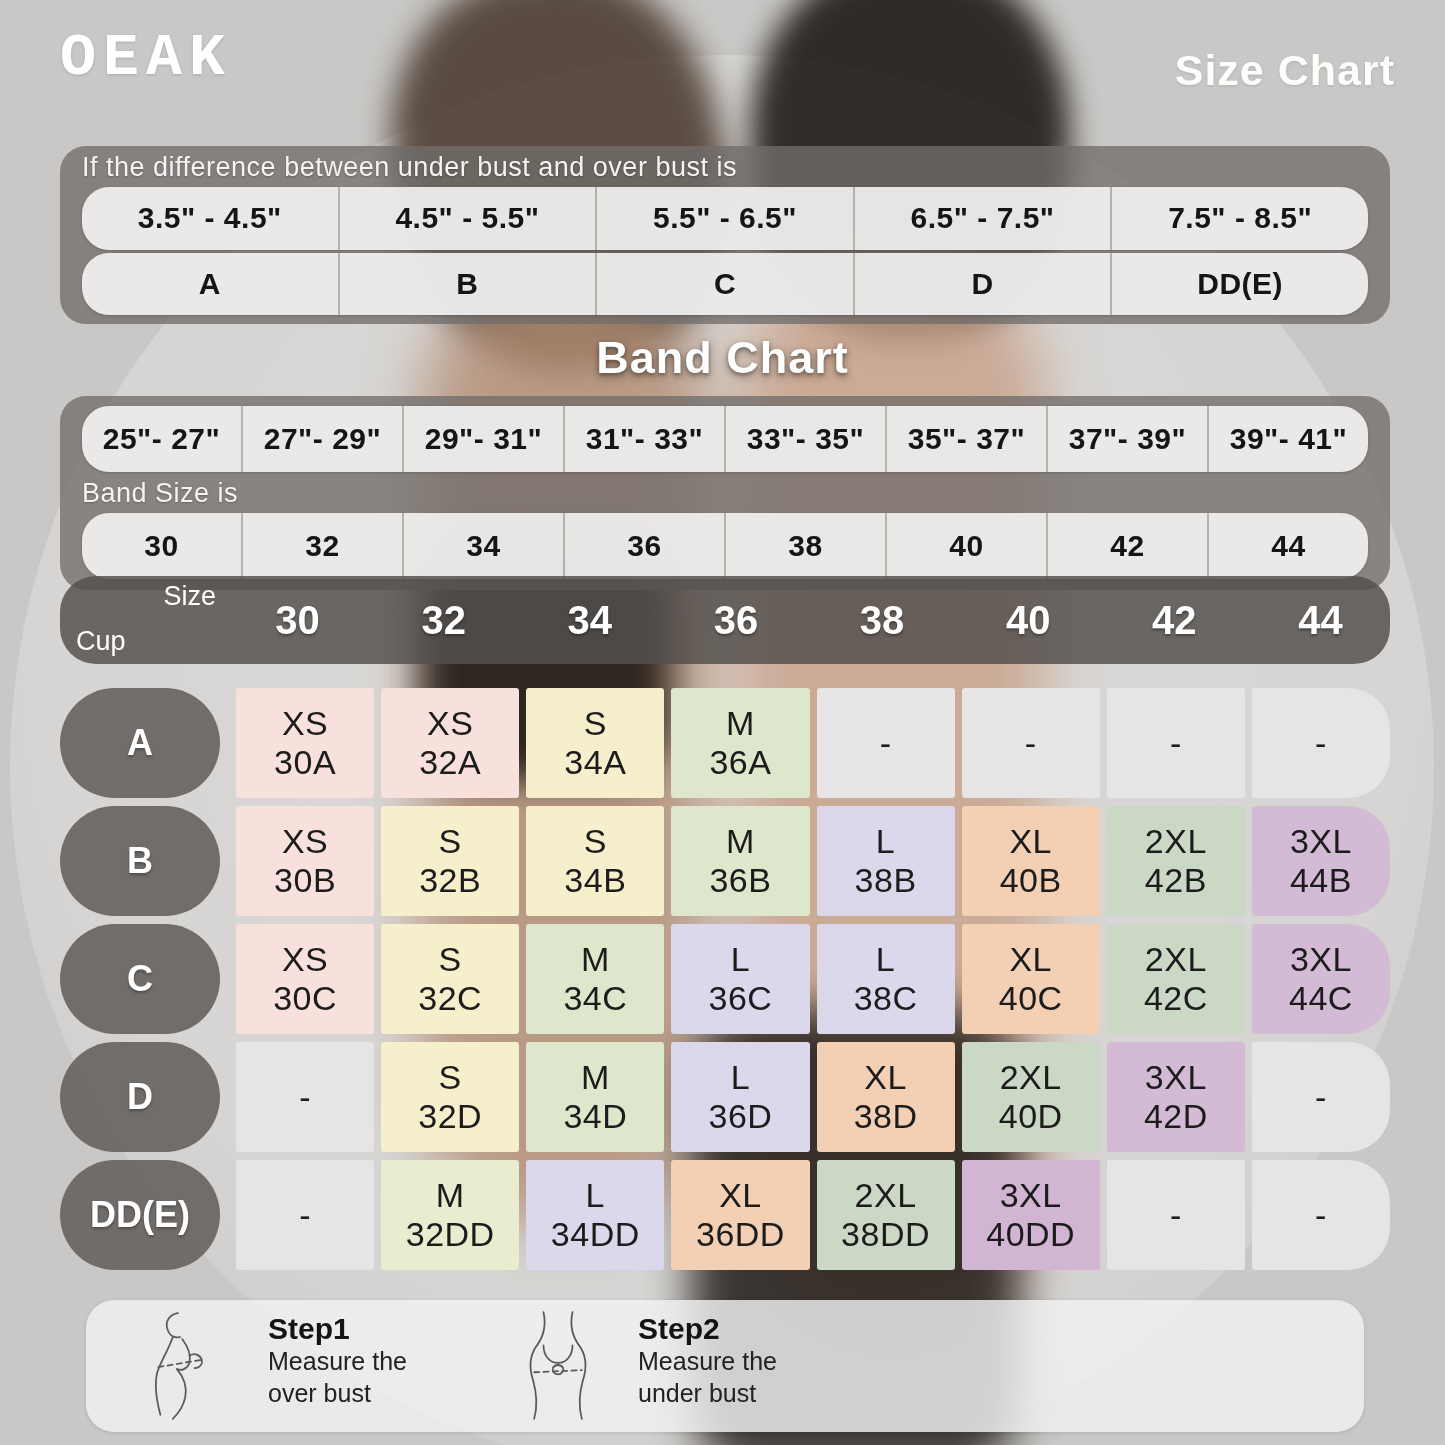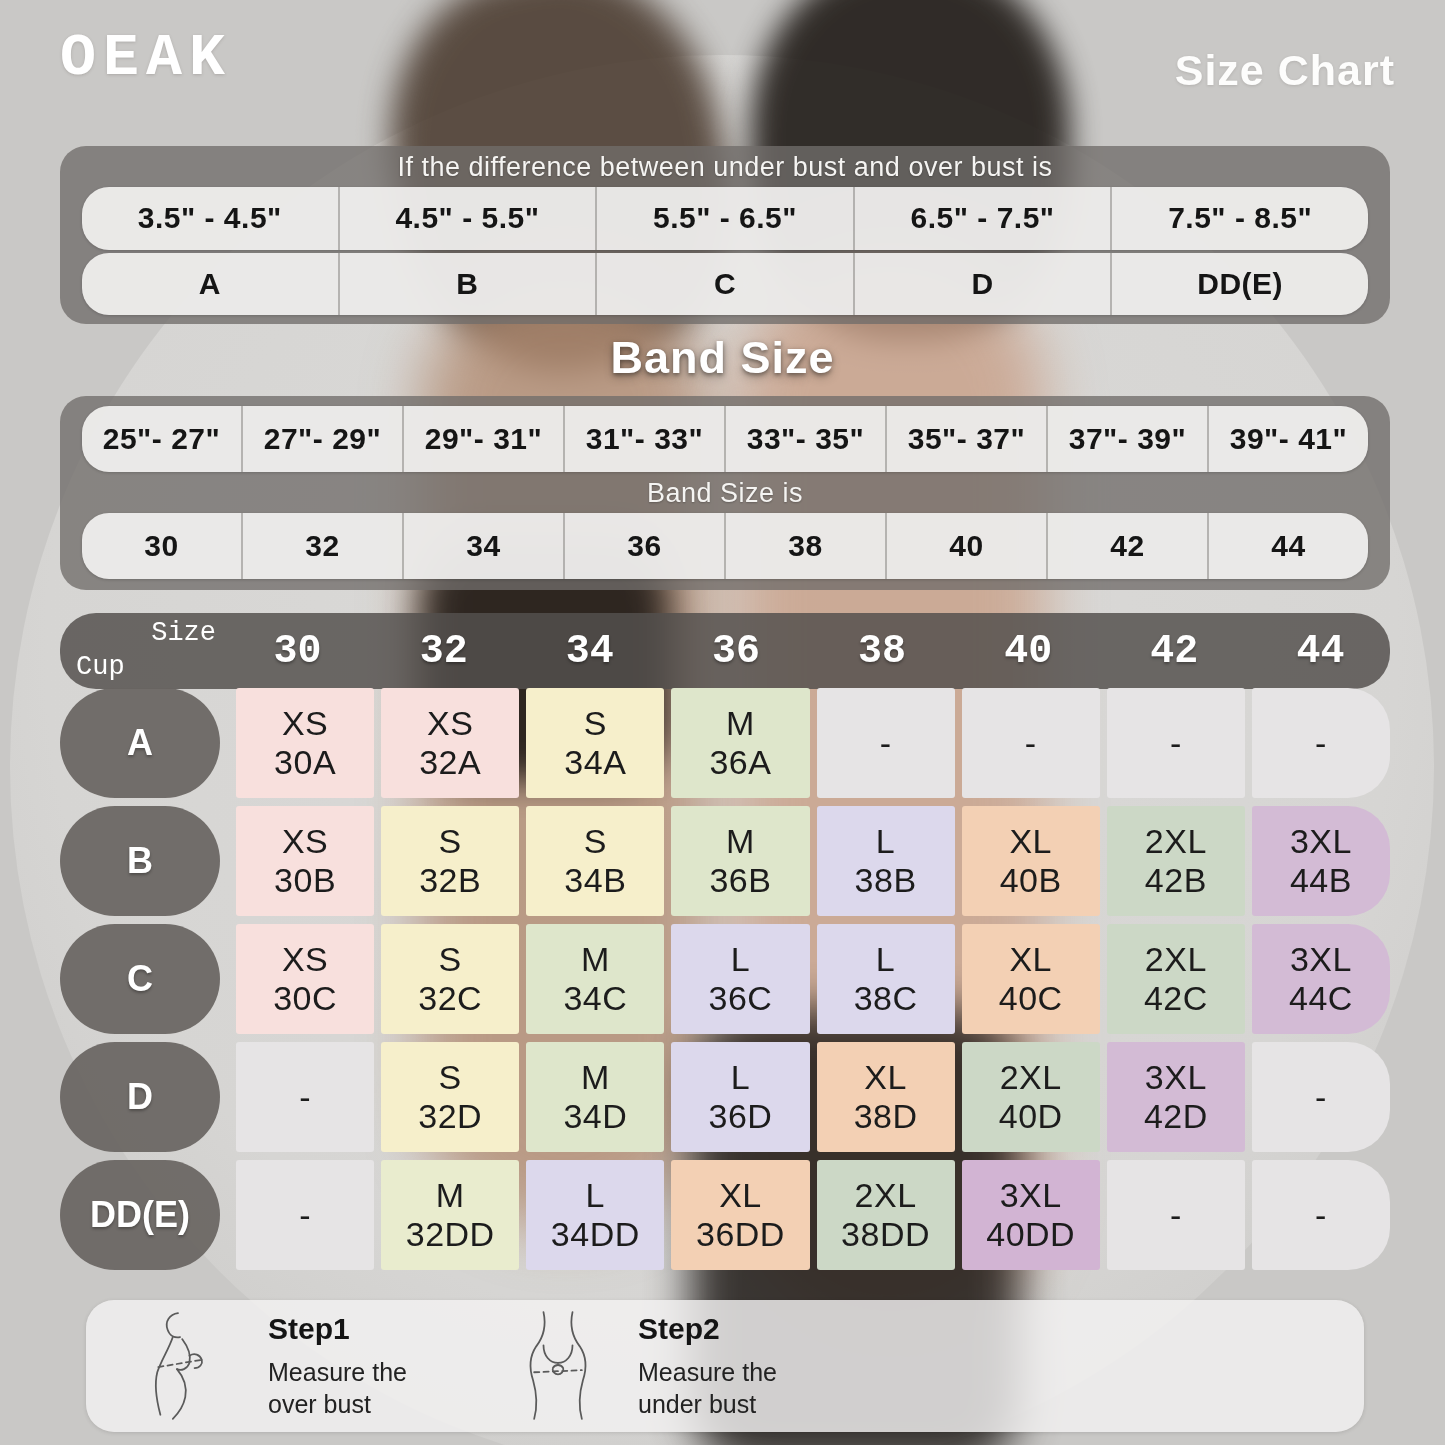"If the difference between under" .panel-label { text-align: center -> left }
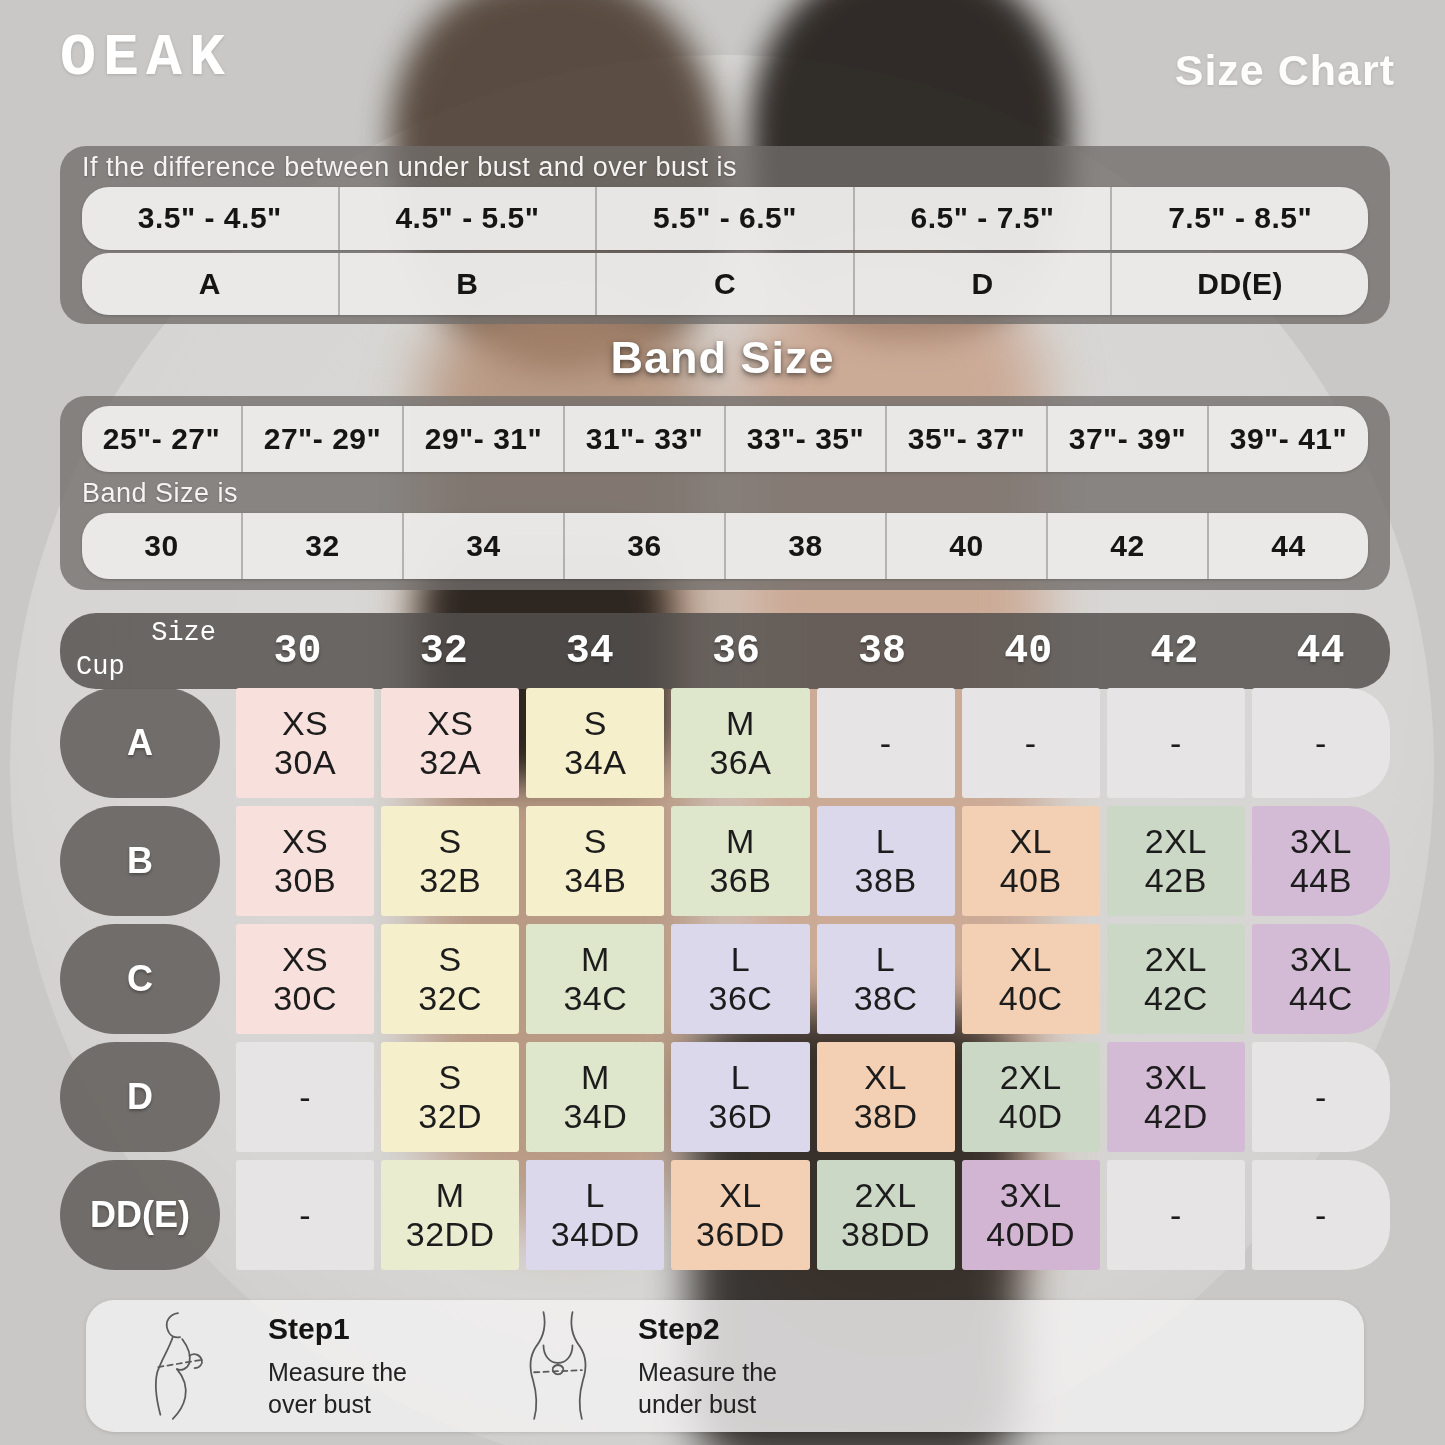"Band Size" div.section-heading { text: Size -> Chart }
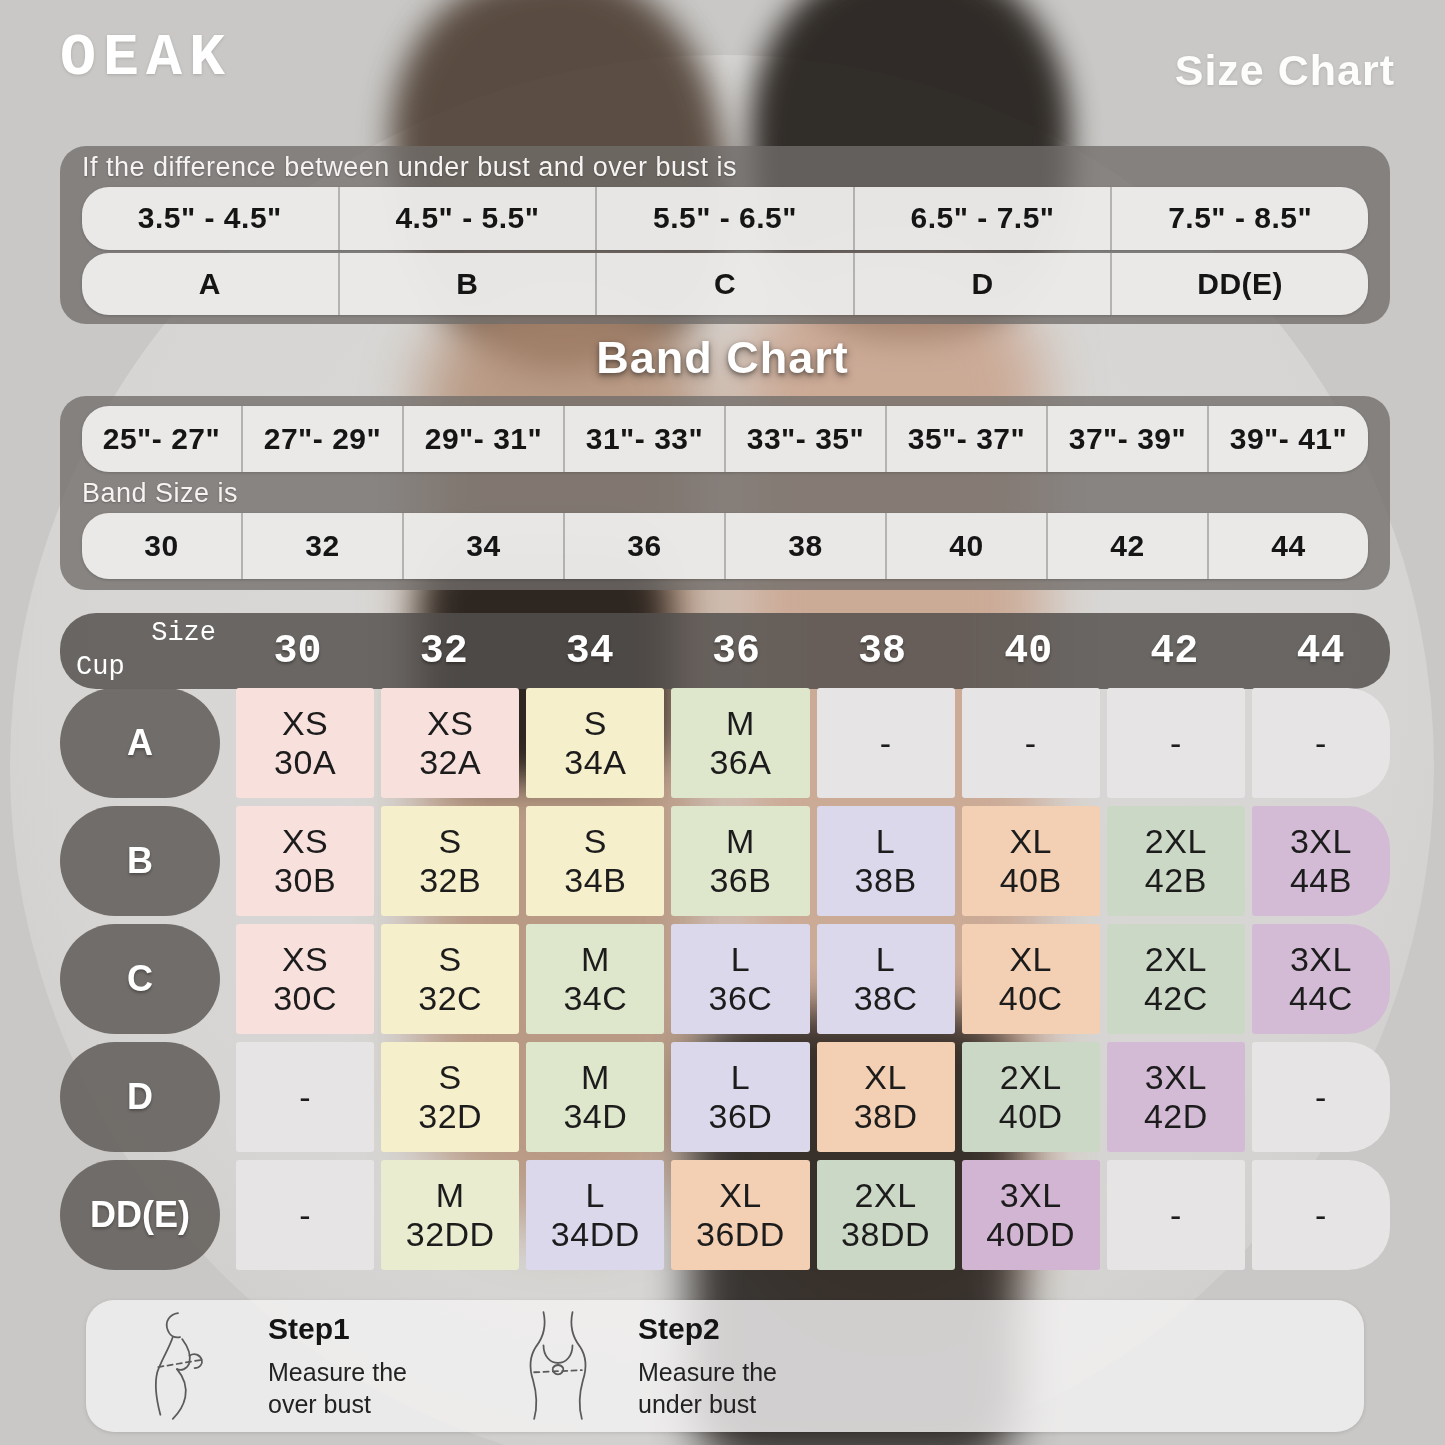"Size" .matrix-header { font-family: Liberation Mono, monospace -> none; height: 76px -> 88px; top: 613px -> 576px }
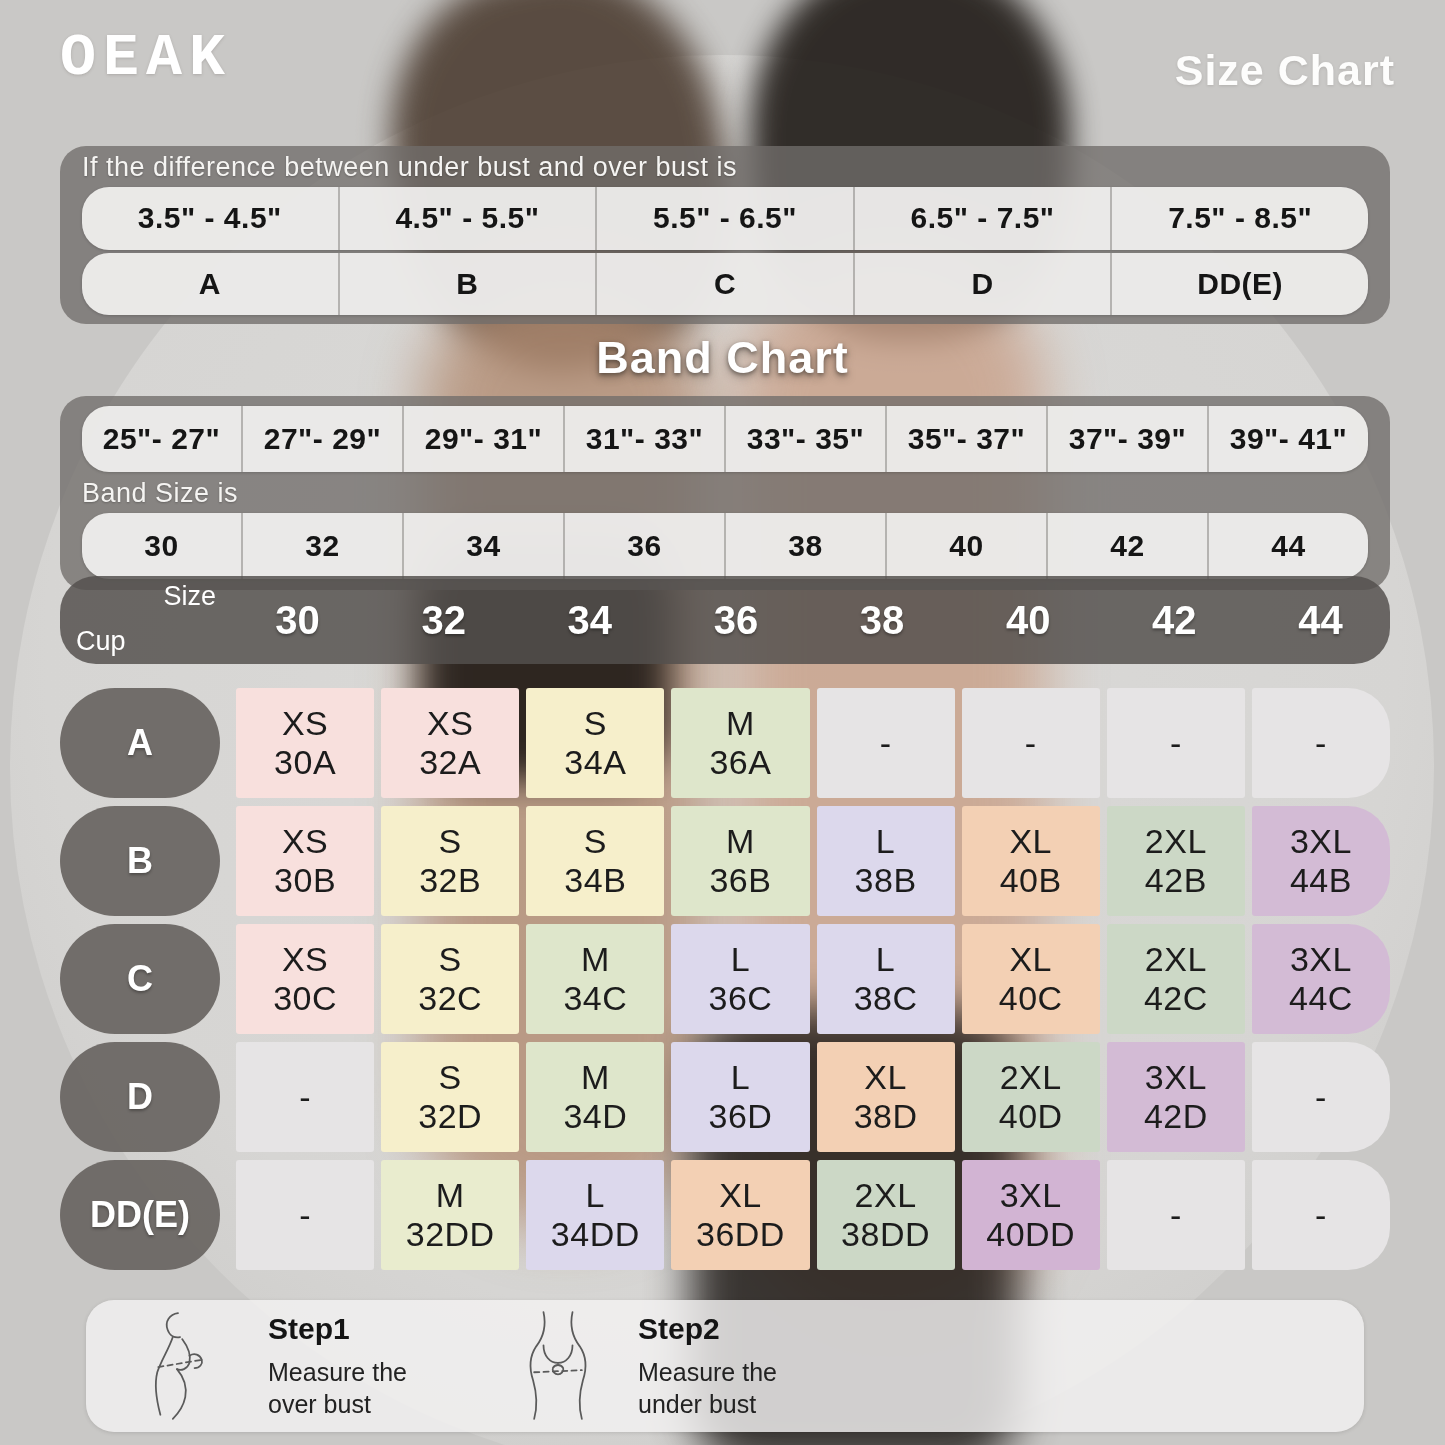"Step1" .step-title { margin-bottom: 11px -> none }
